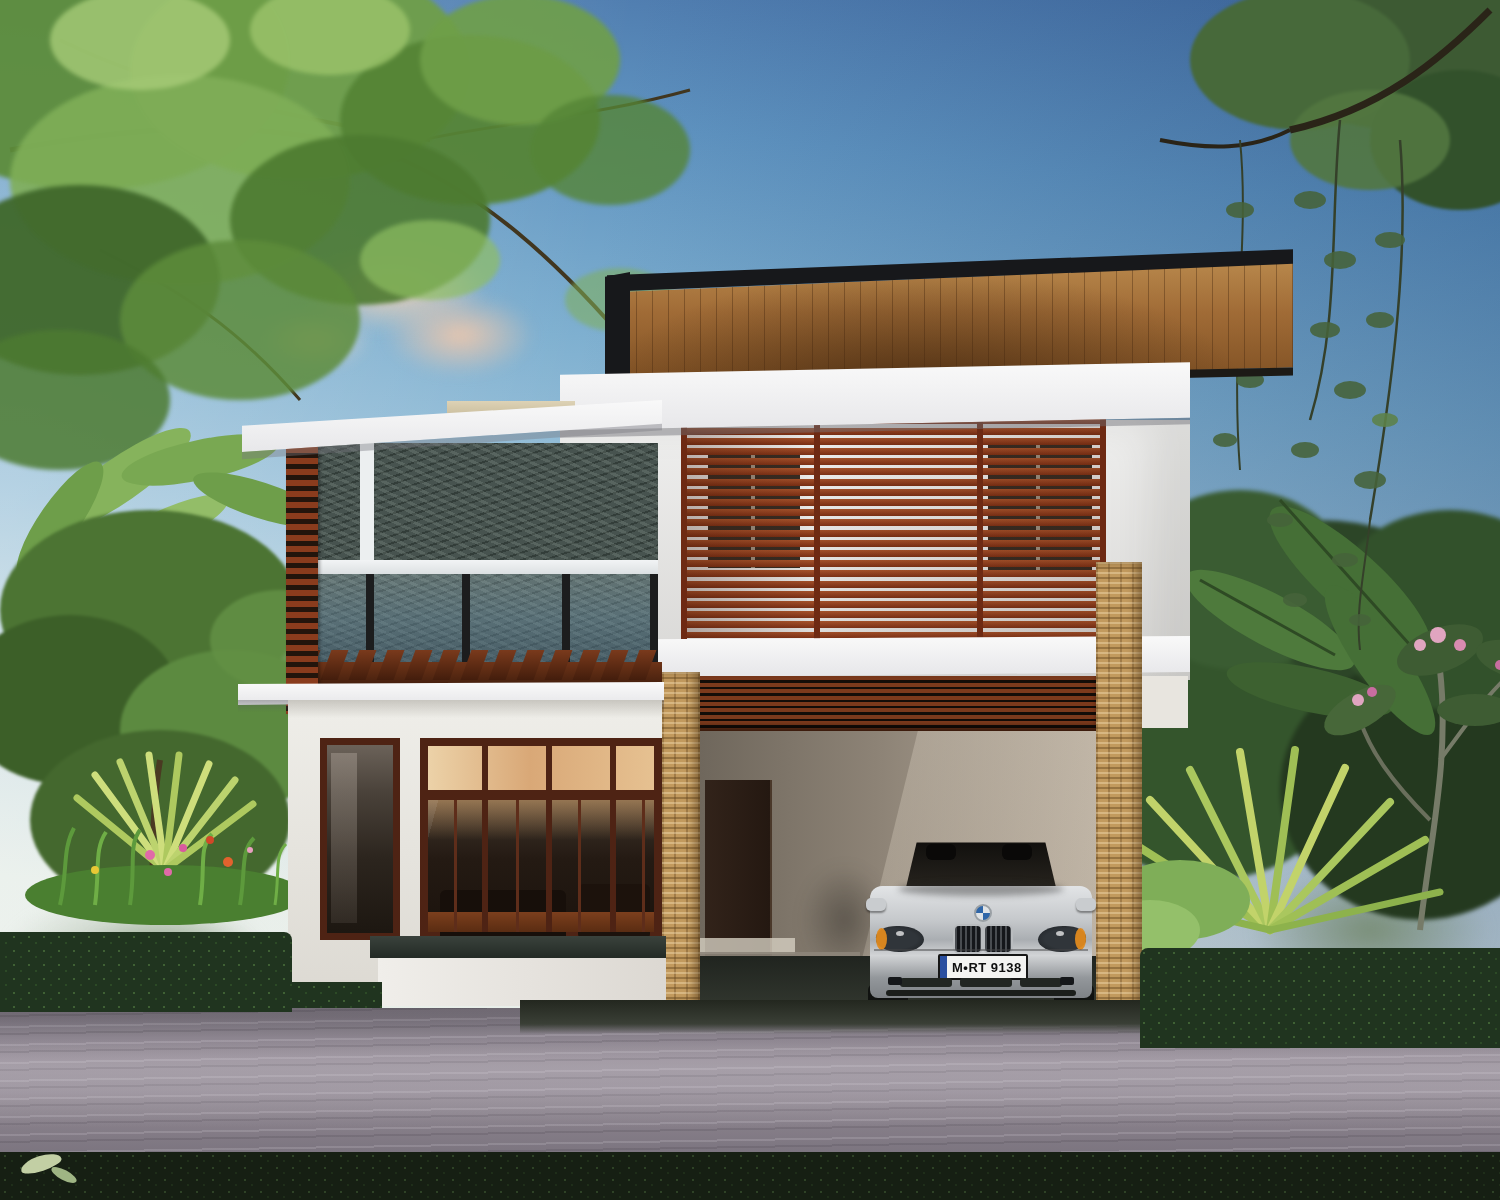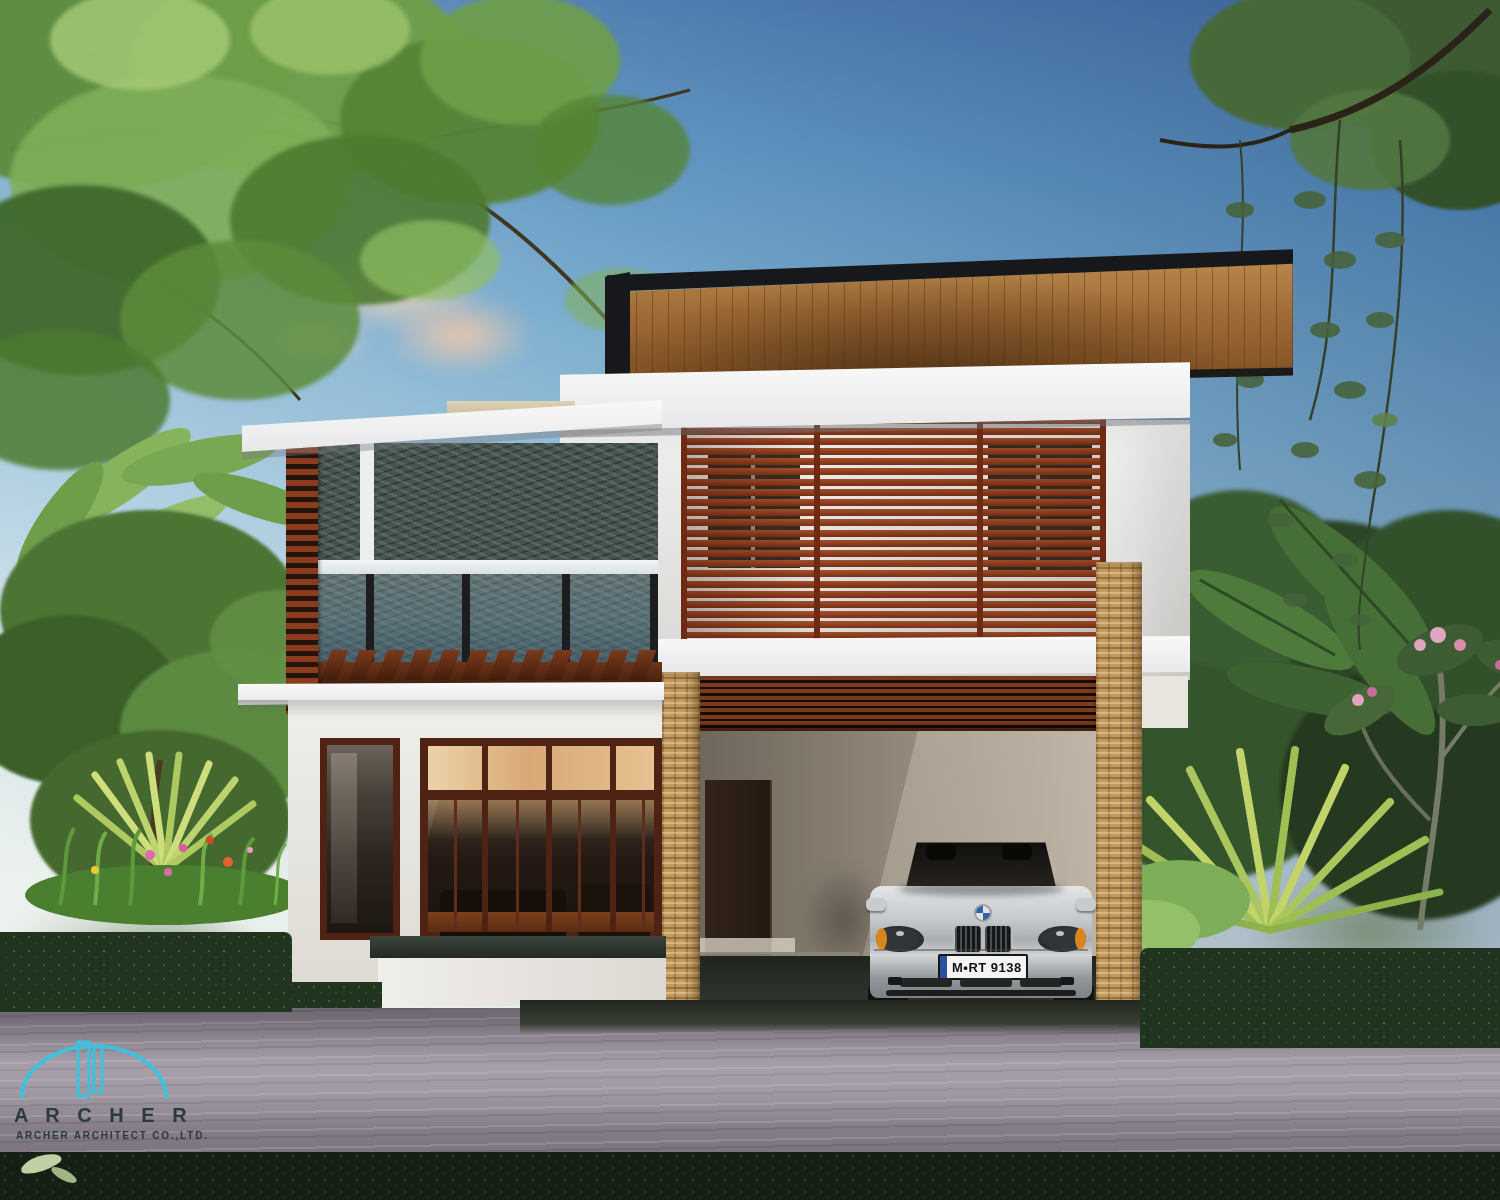"A R C H E" div.abs { html: <div> <svg> <path></path> <rect></rect> <rect></rect> </svg> <div>A R C H E R</div> <div>ARCHER ARCHITECT CO.,LTD.</div> </div> -> none }
